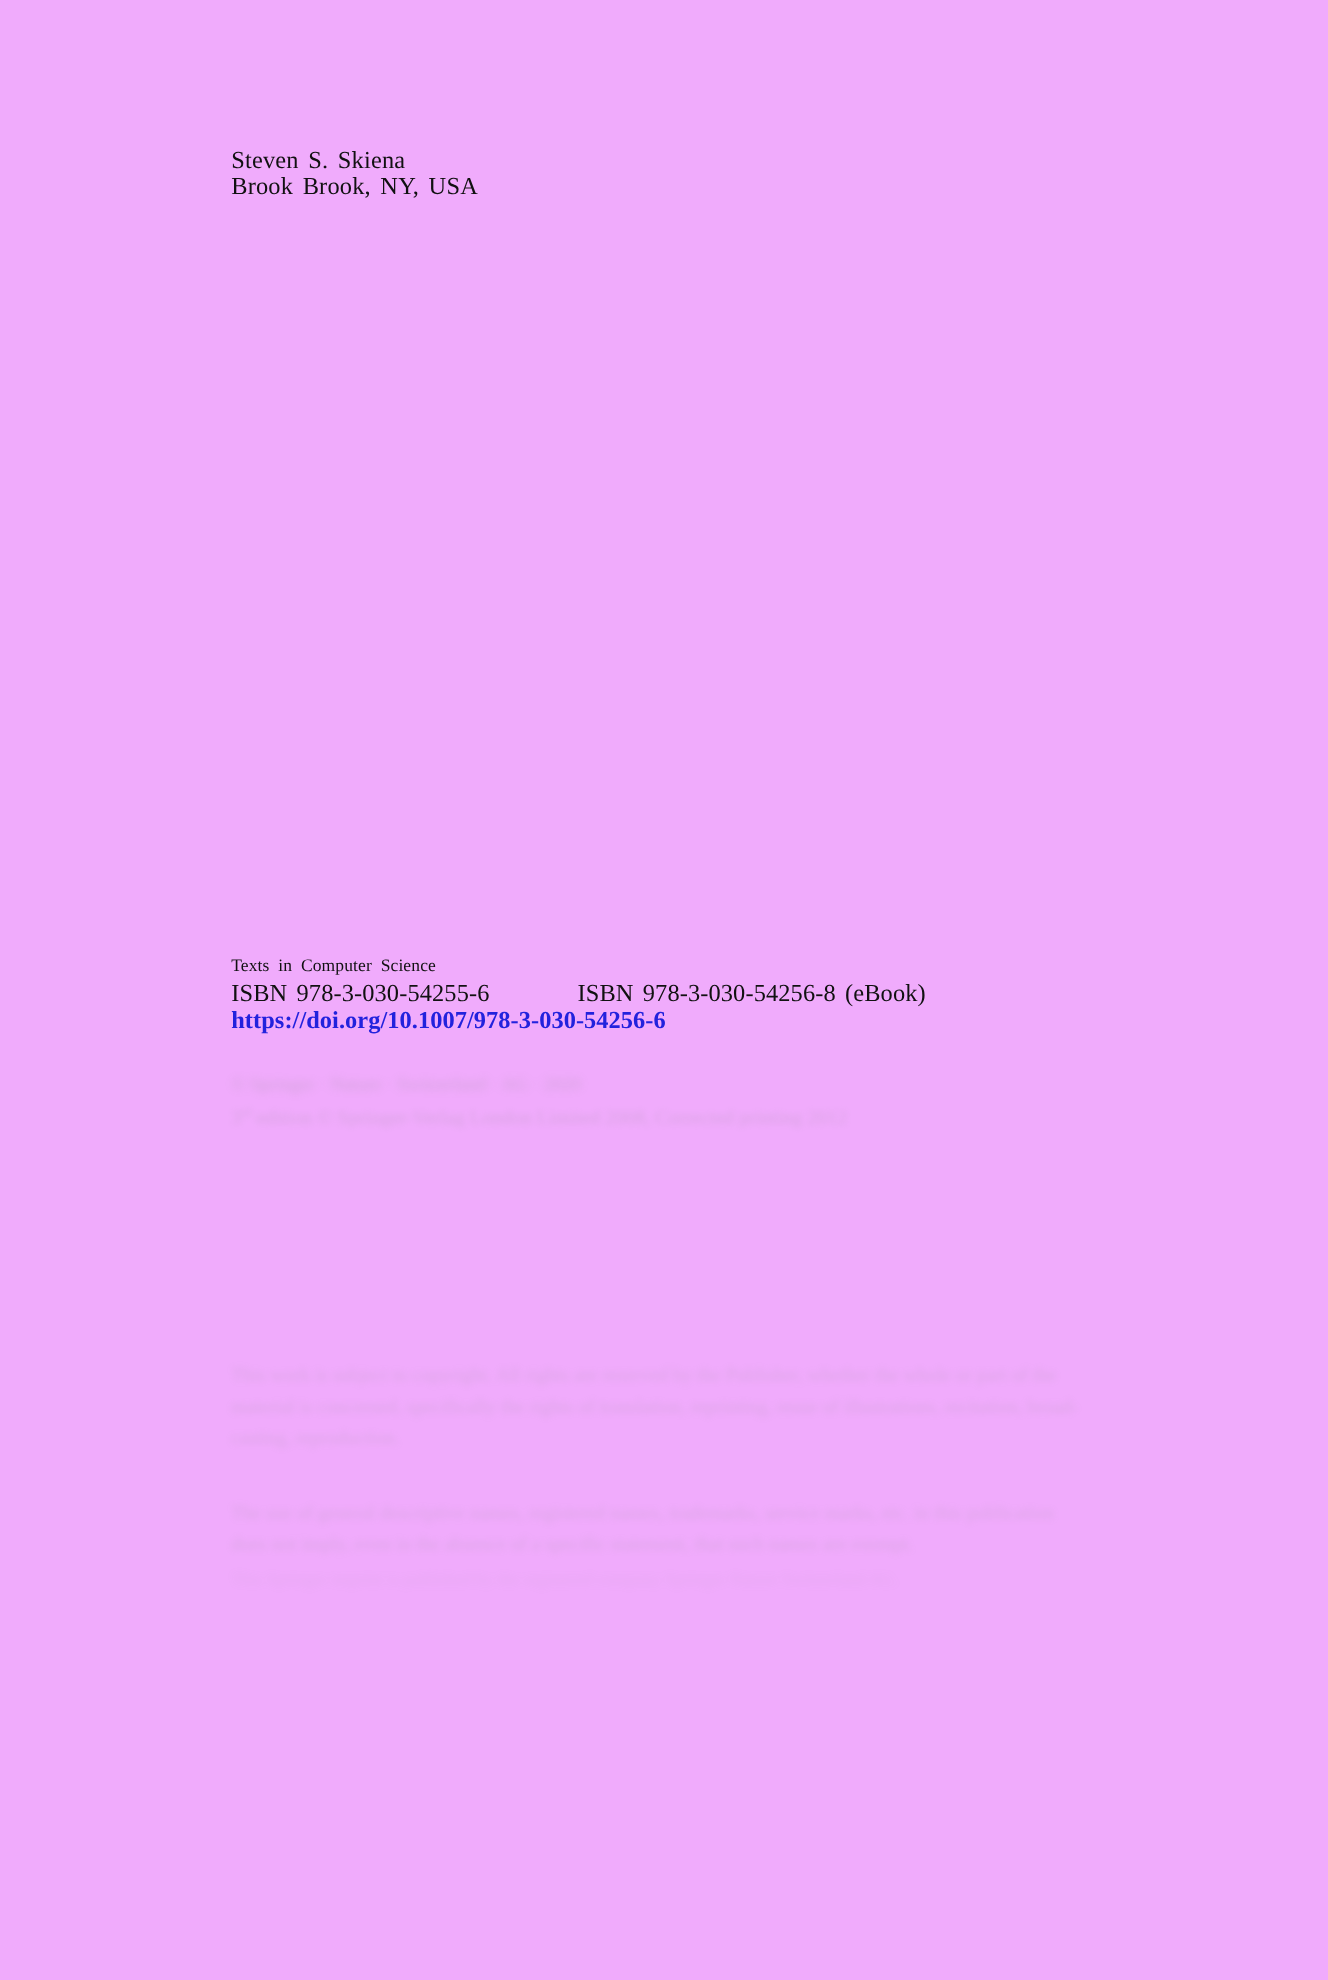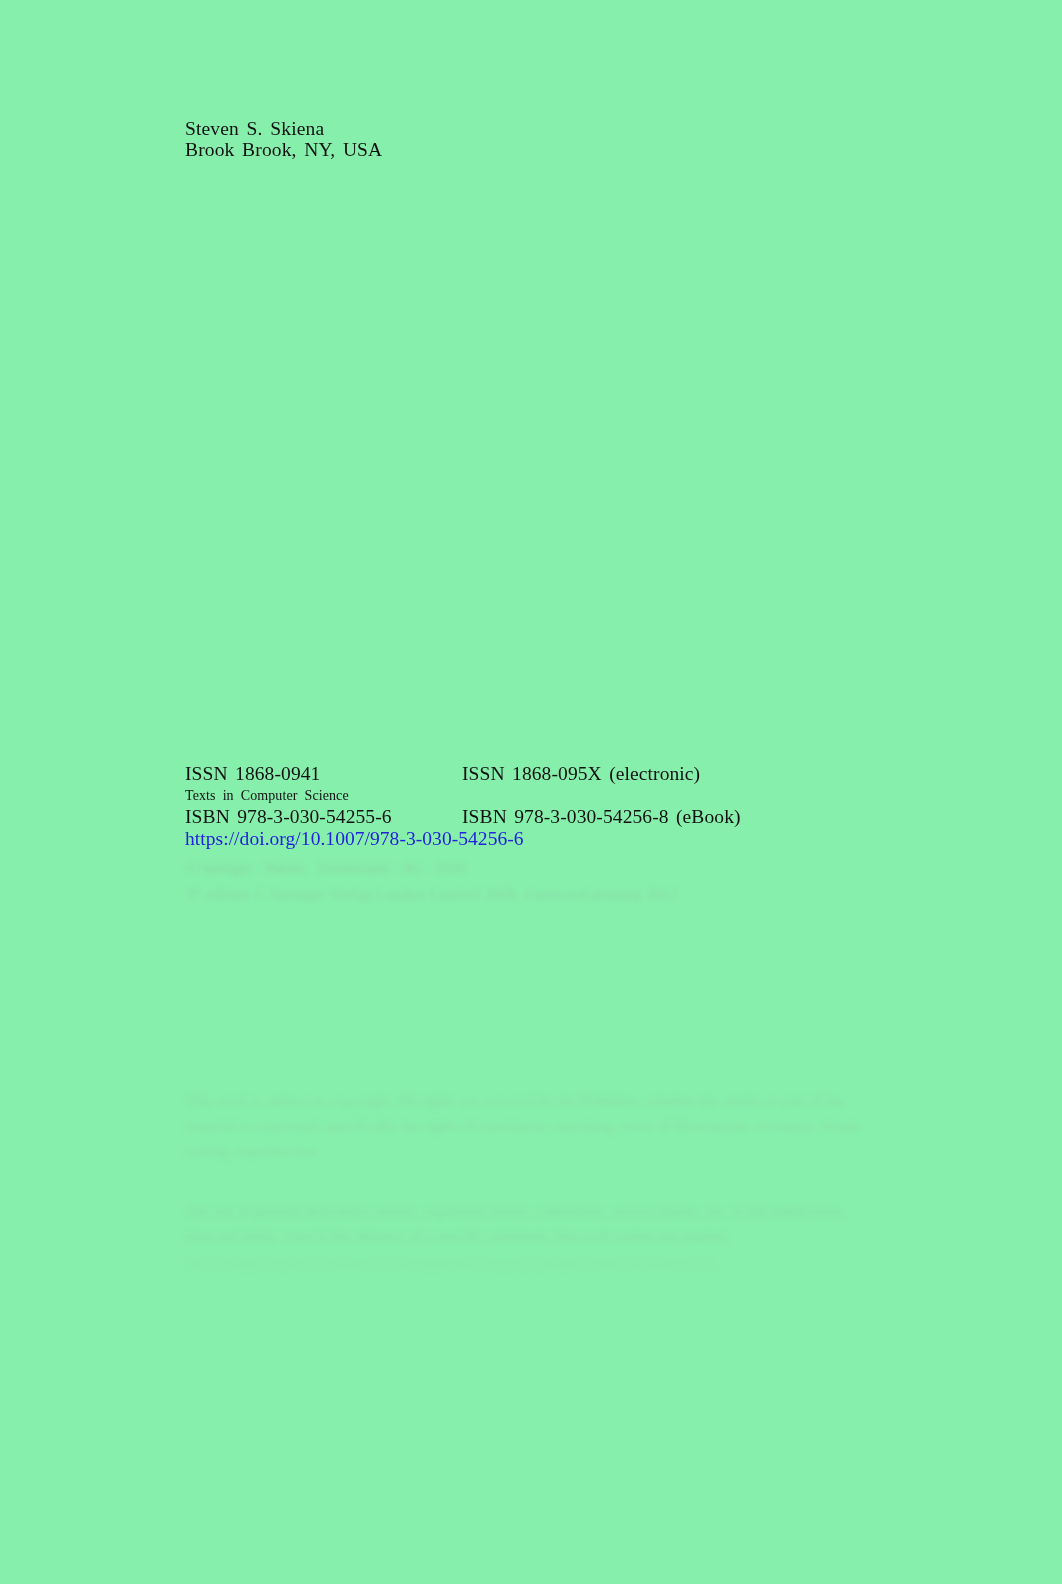"Steven S. Skiena" .page { background: #86efac -> #f0abfc }
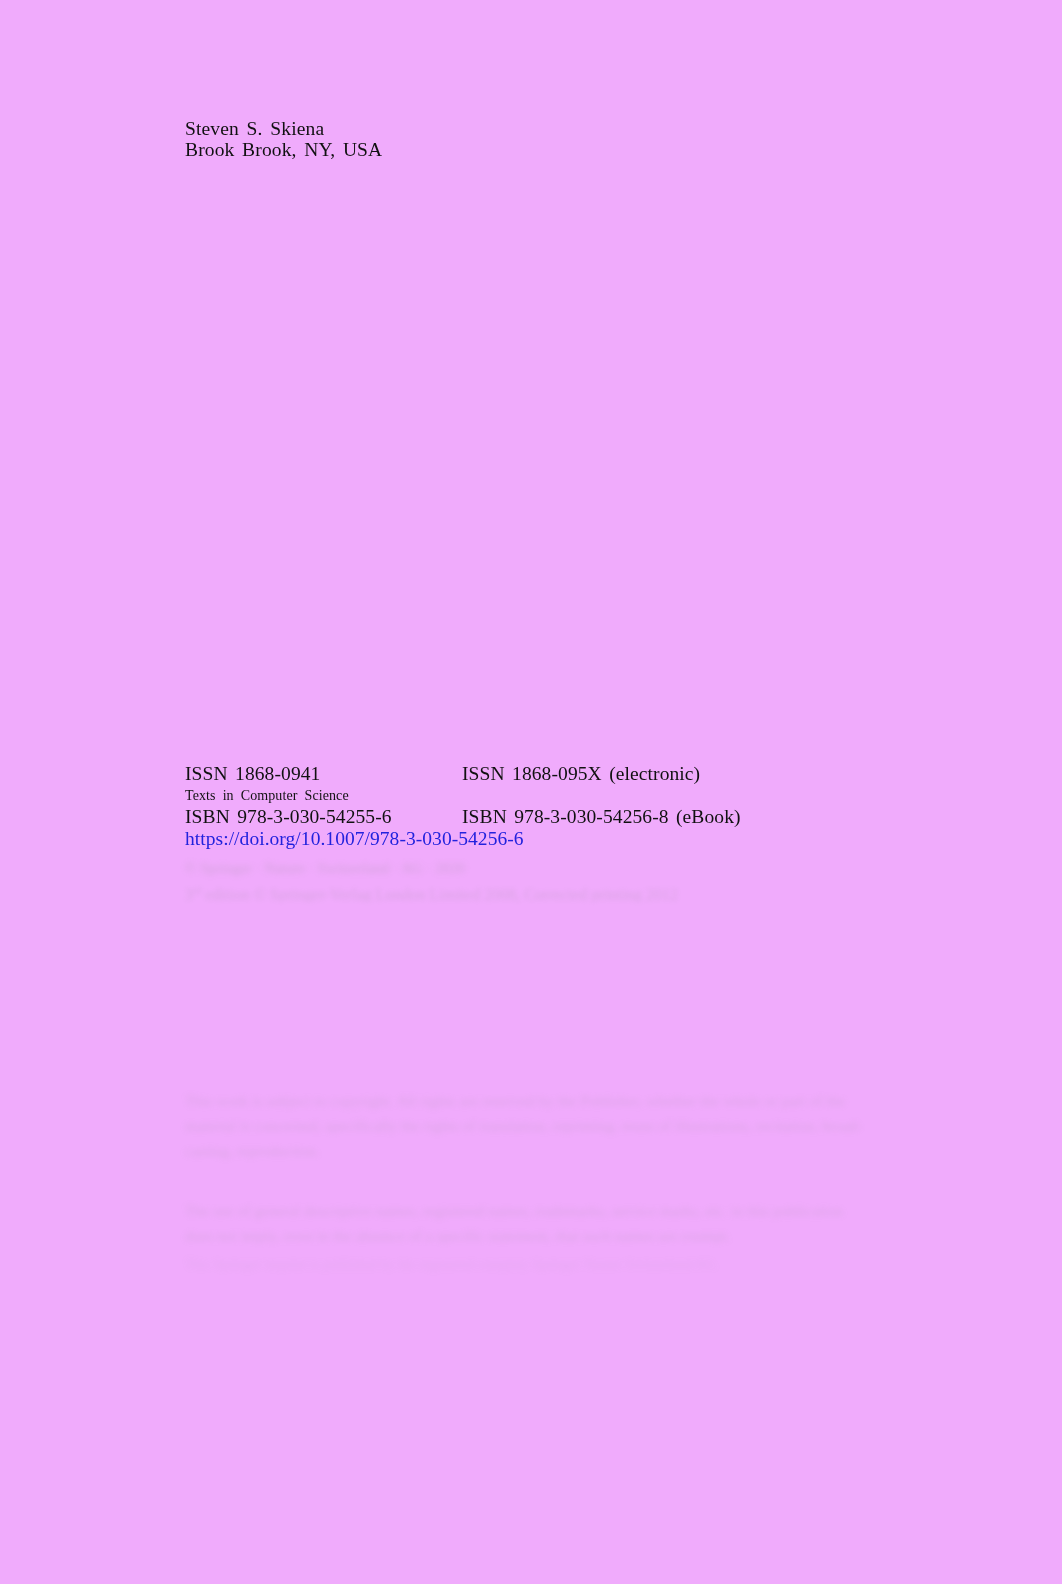"ISSN 1868-0941" div.ident-row { html: <div> <span>ISSN 1868-0941</span> <span>ISSN 1868-095X (electronic)</span> </div> -> none }
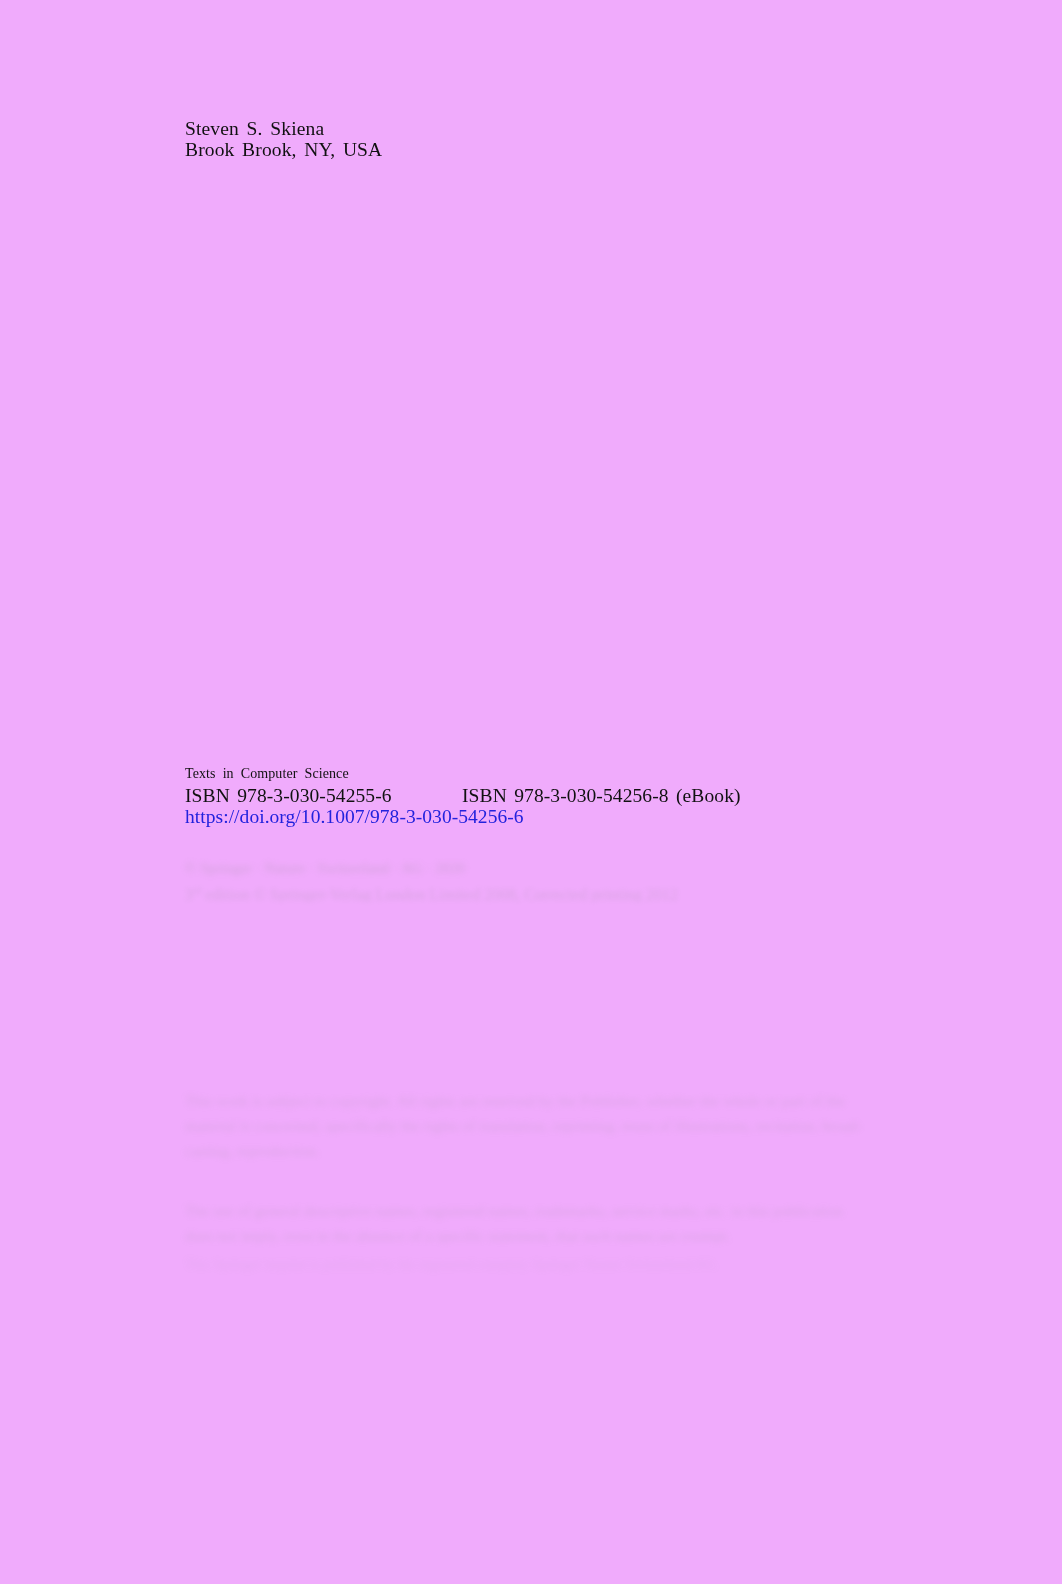"https://doi.org/10.1007/978-3-030-54256-" .doi-row { font-weight: none -> bold }
